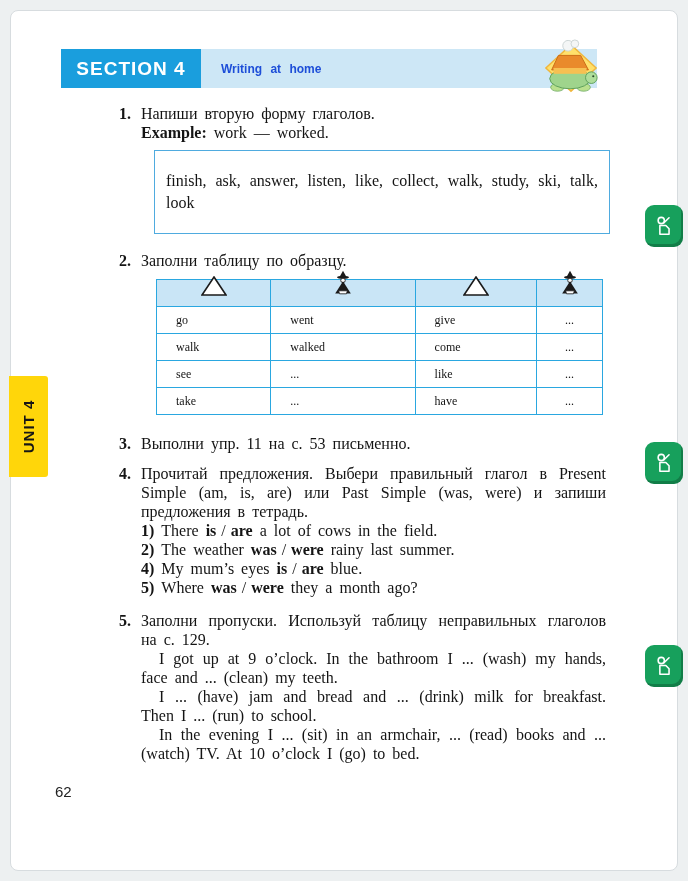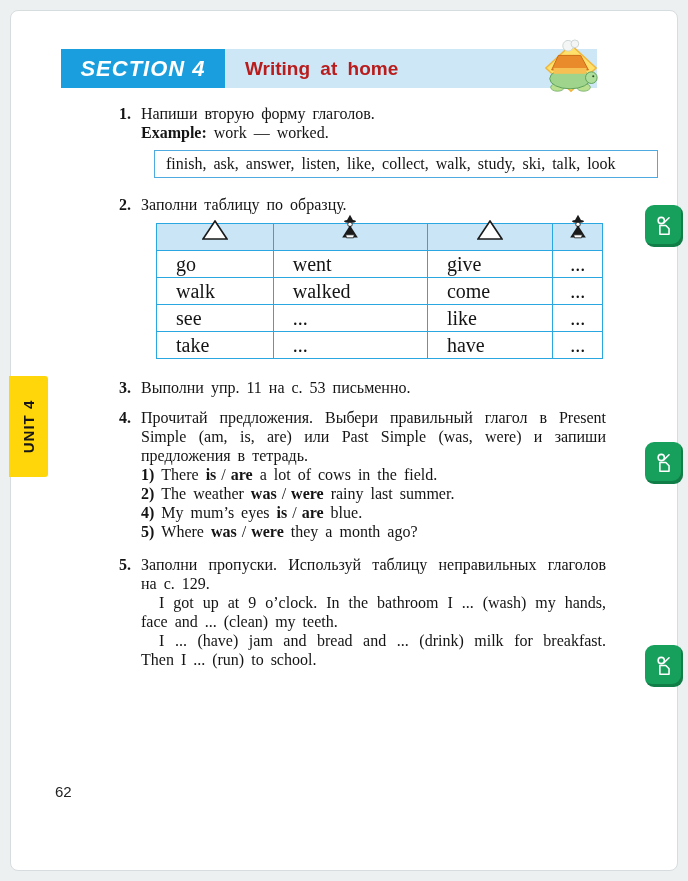"SECTION 4" .badge { font-size: 22px -> 19px; font-style: italic -> none; width: 164px -> 140px }
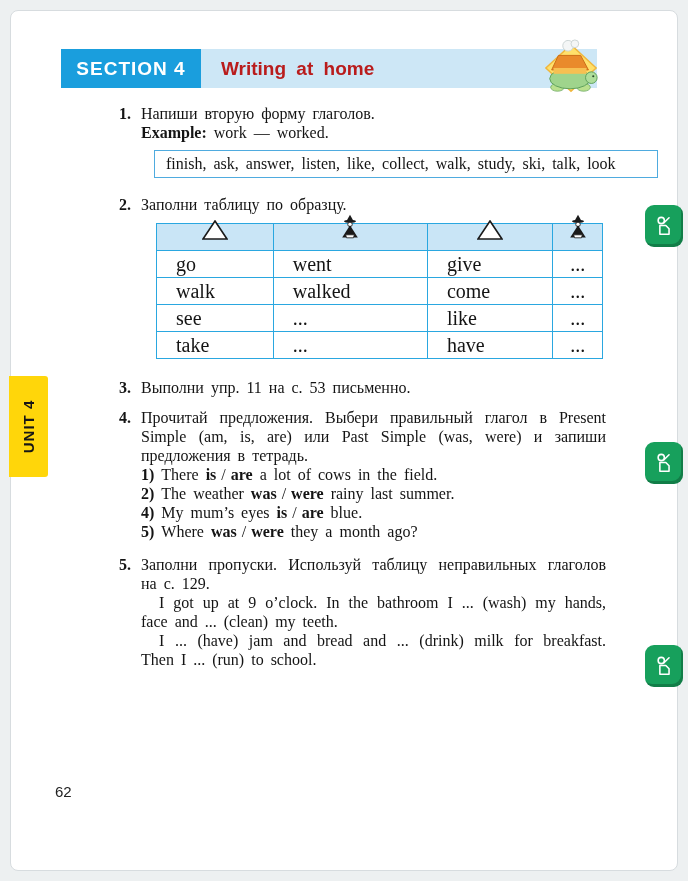"Writing at home" .strip { color: #b91c1c -> #1d4ed8; font-size: 19px -> 12px }
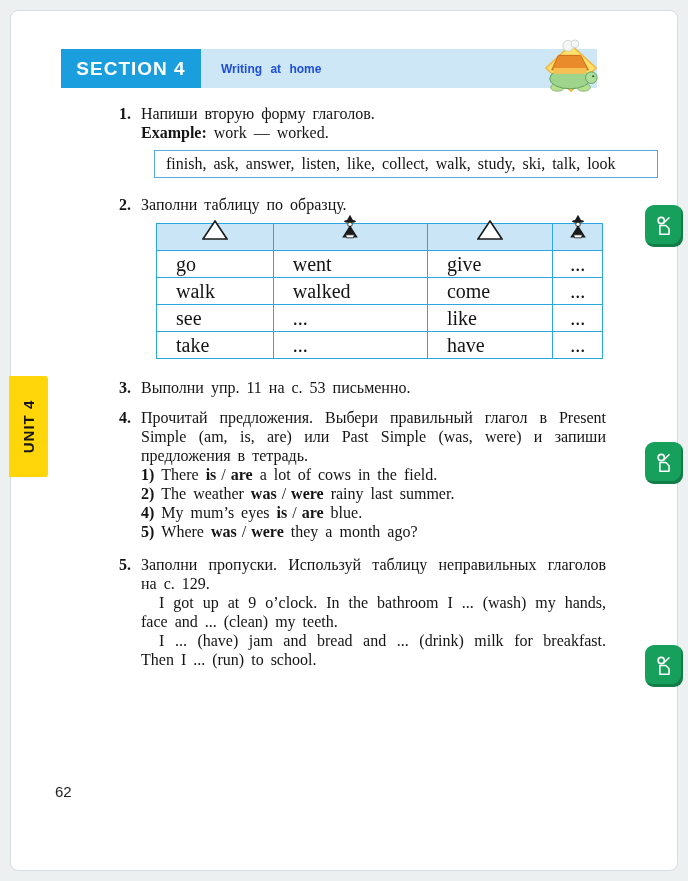"finish, ask, answer, listen, like," .word-box { padding: 2px 11px -> 19px 11px; width: 504px -> 456px }
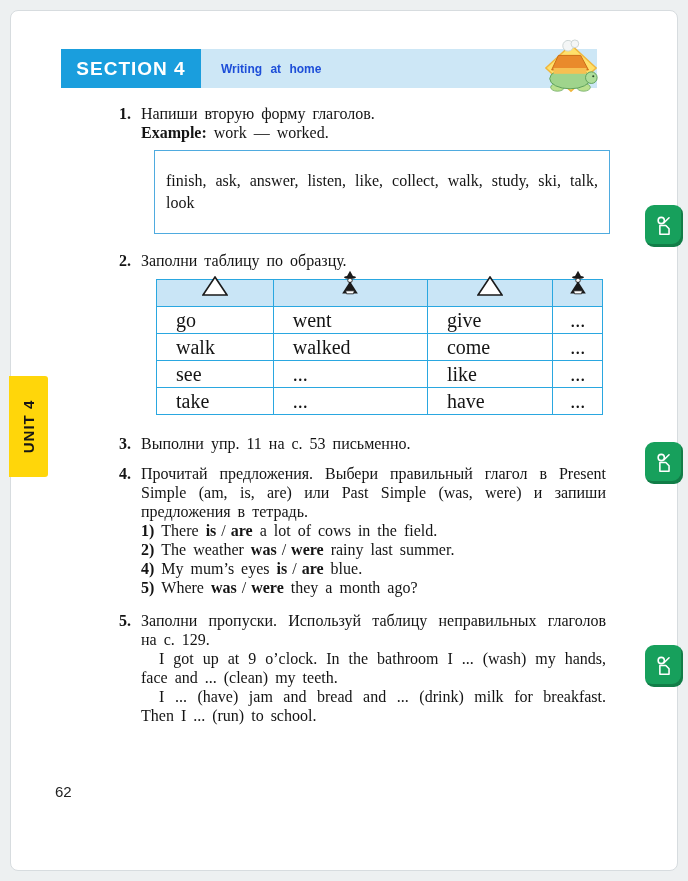"go" table.tbl td { font-size: 20px -> 12px }
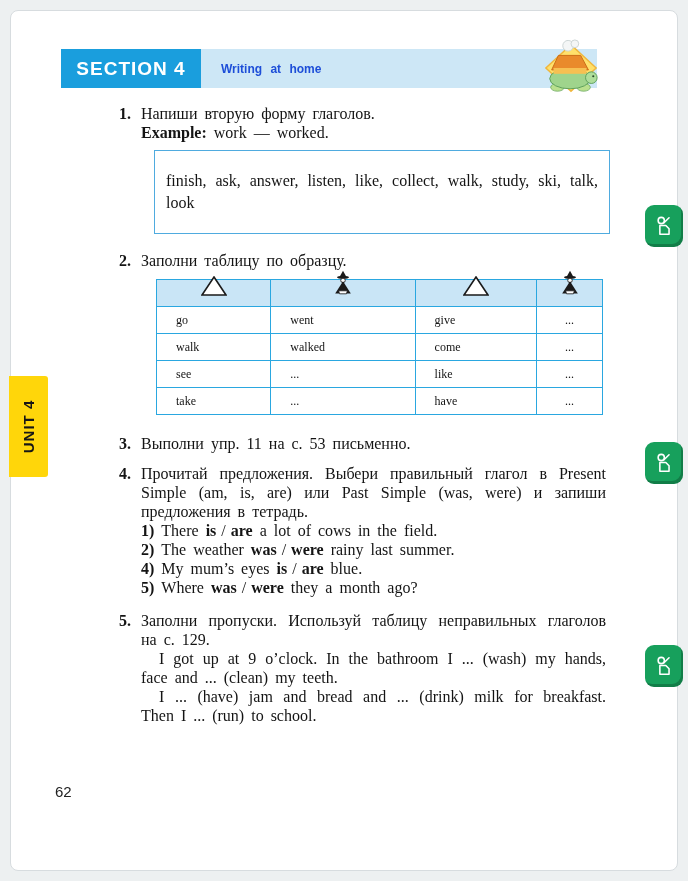"In the evening I ..." p { html: none -> <p>In the evening I ... (sit) in an armchair, ... (read) books and ... (watch) TV. At 10 o’clock I (go) to bed.</p> }
